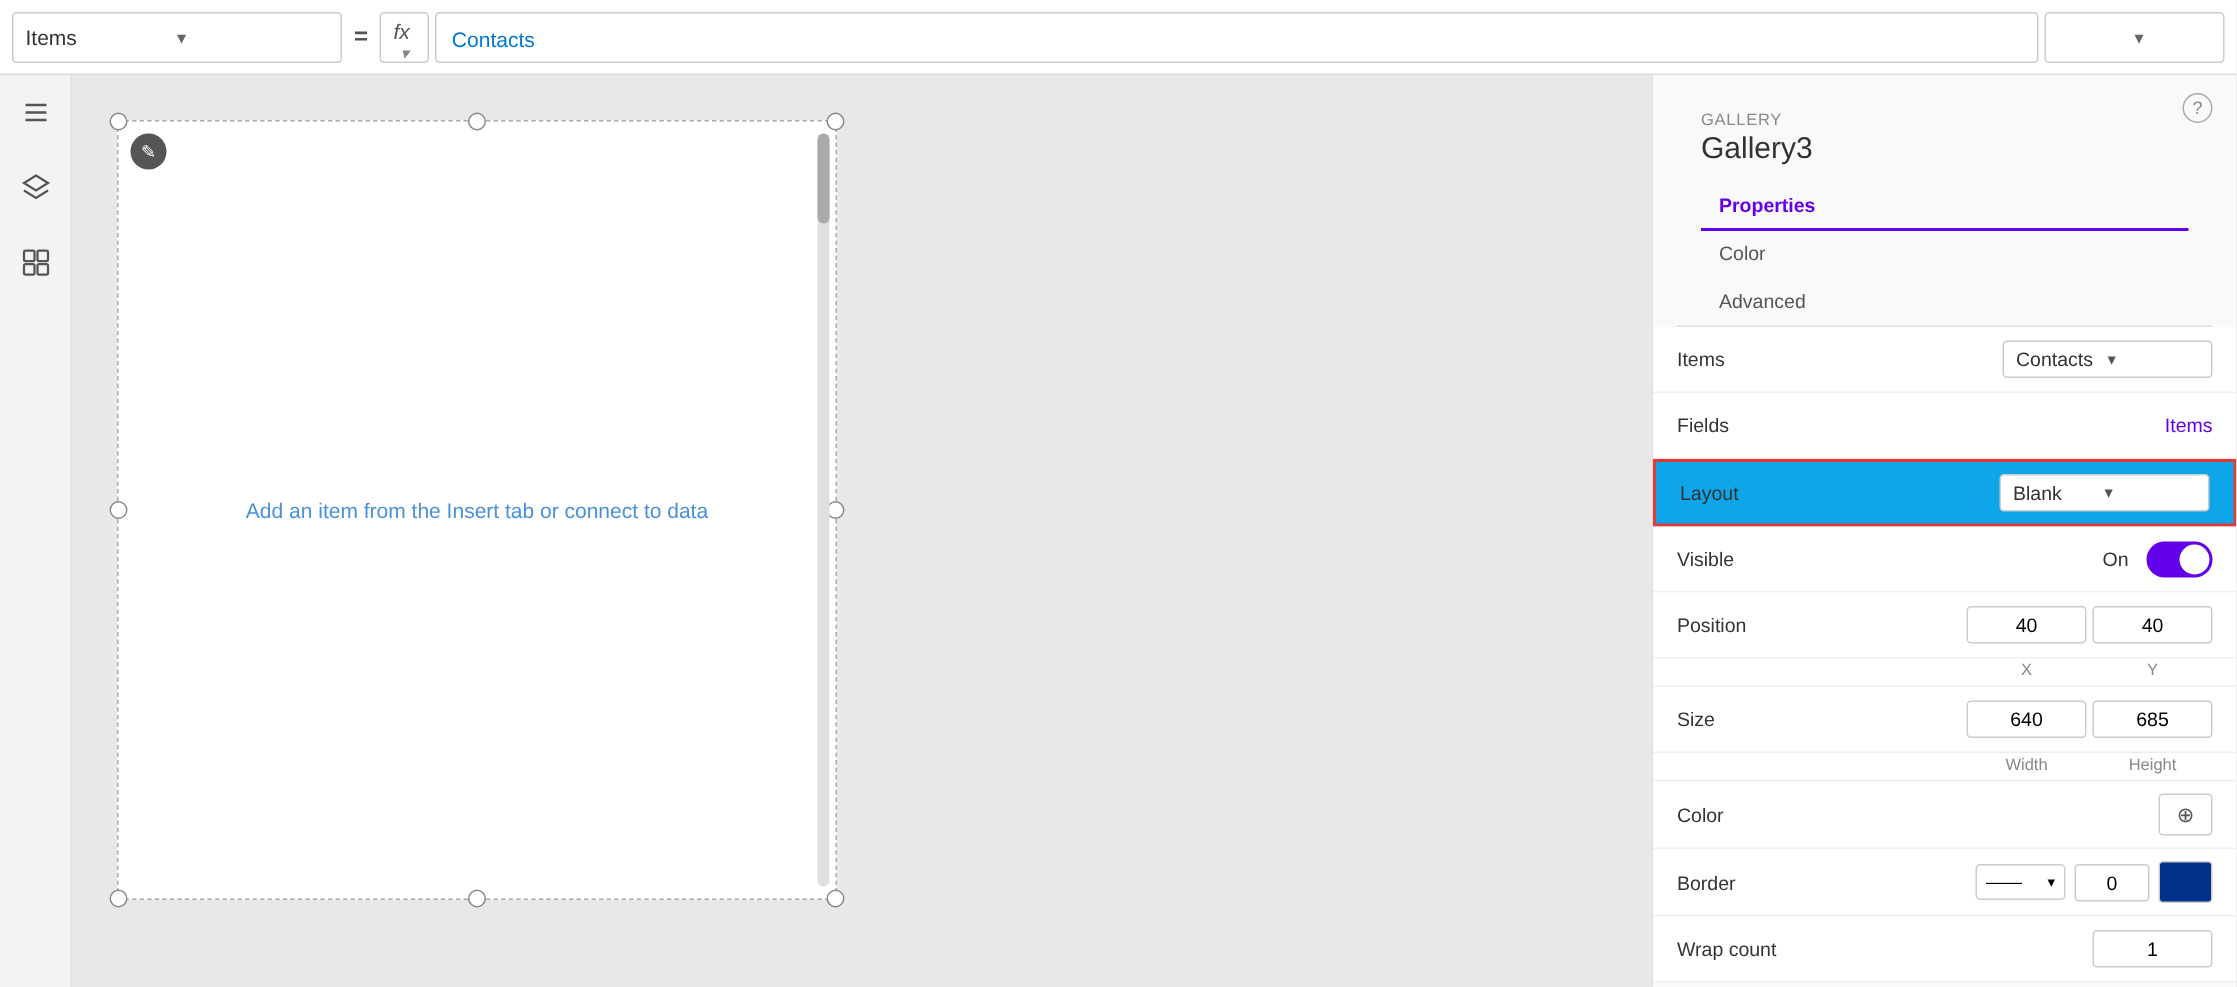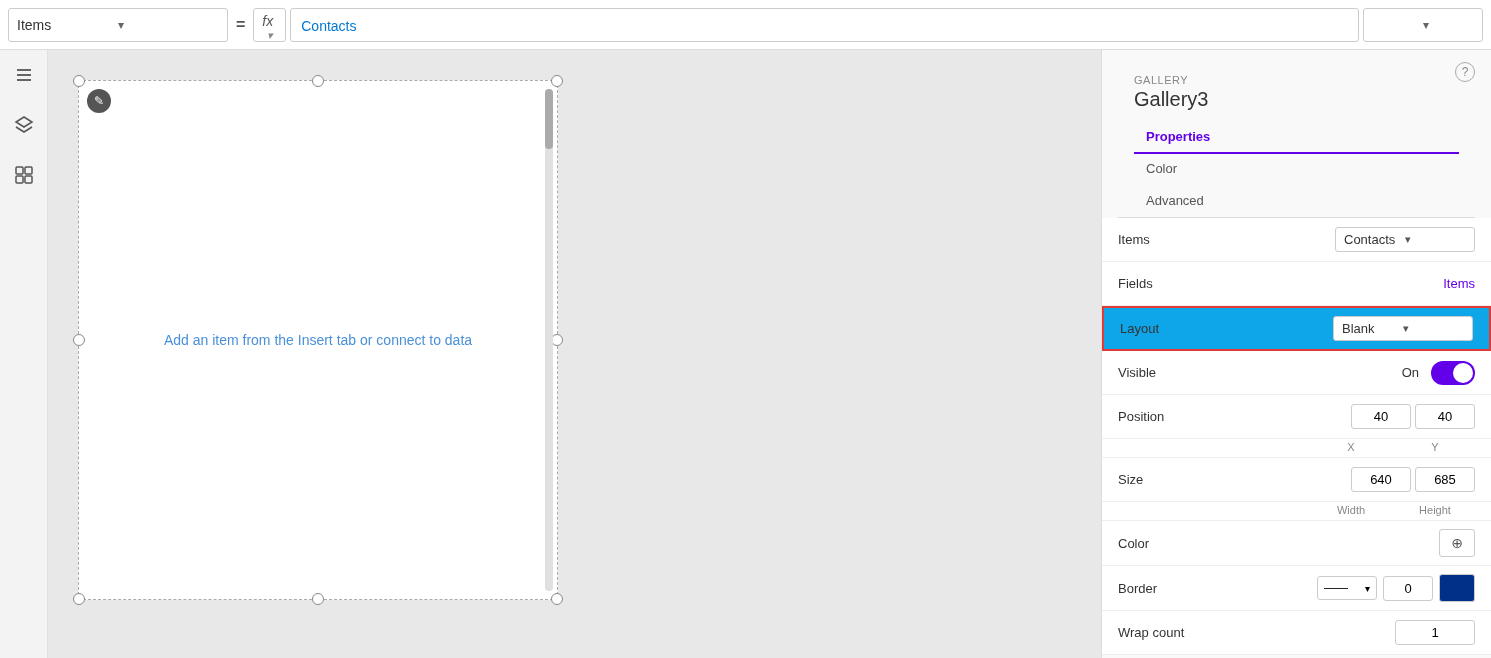"40" .pos-input { width: 60px -> 80px }
